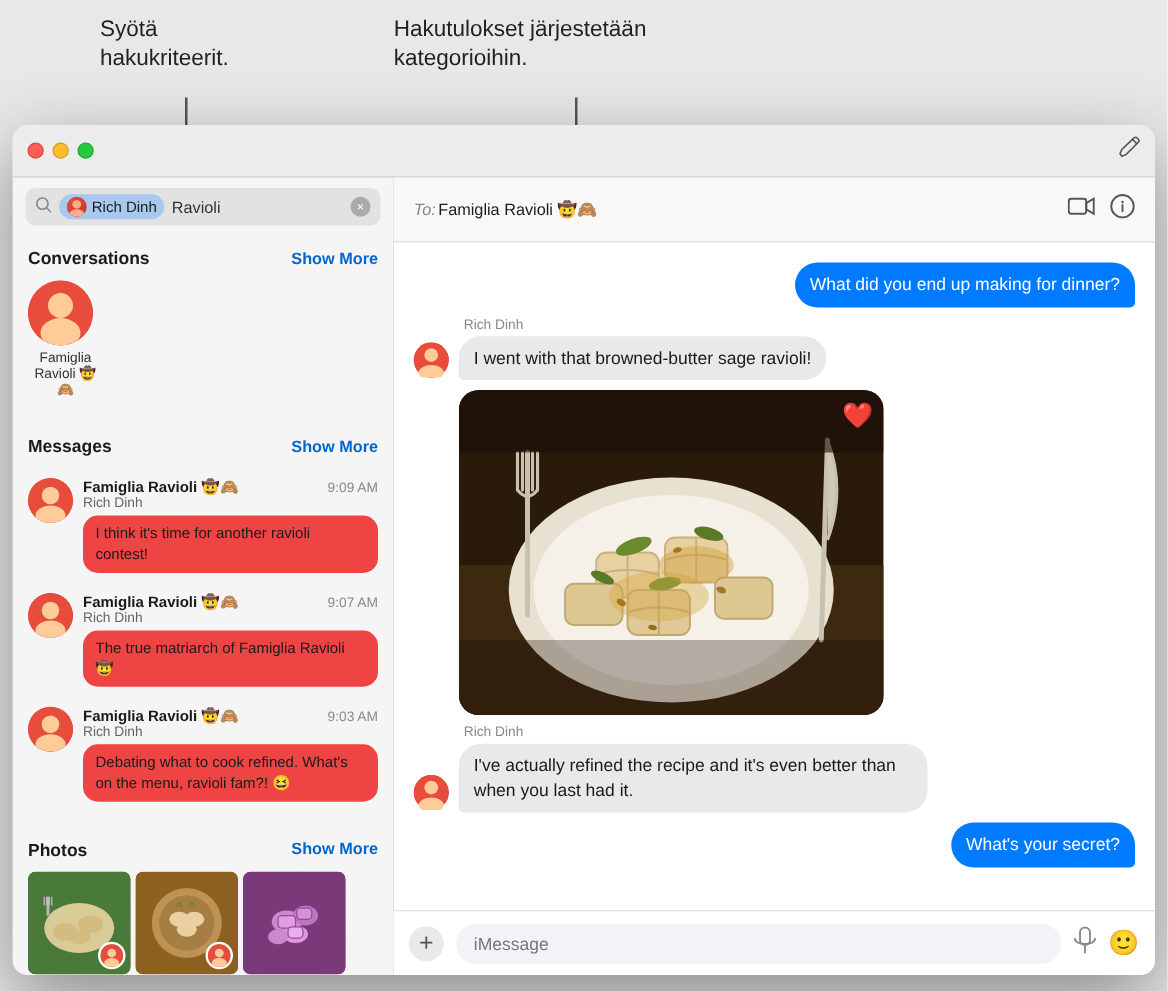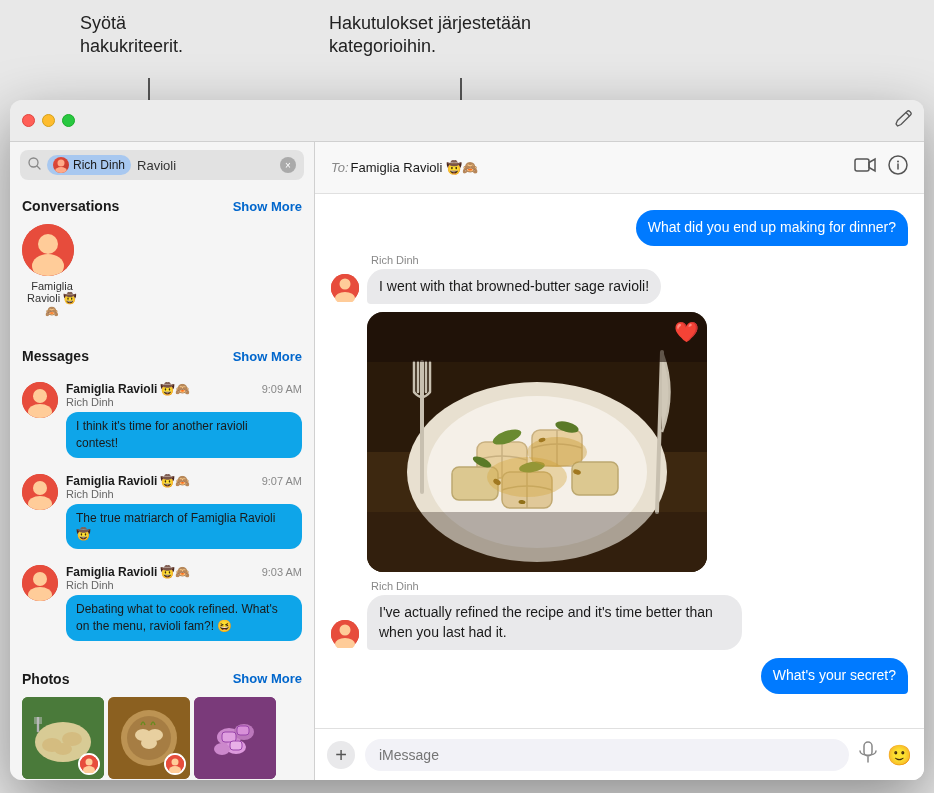"Hakutulokset järjestetään" div.annotation { margin-left: 14px -> none }
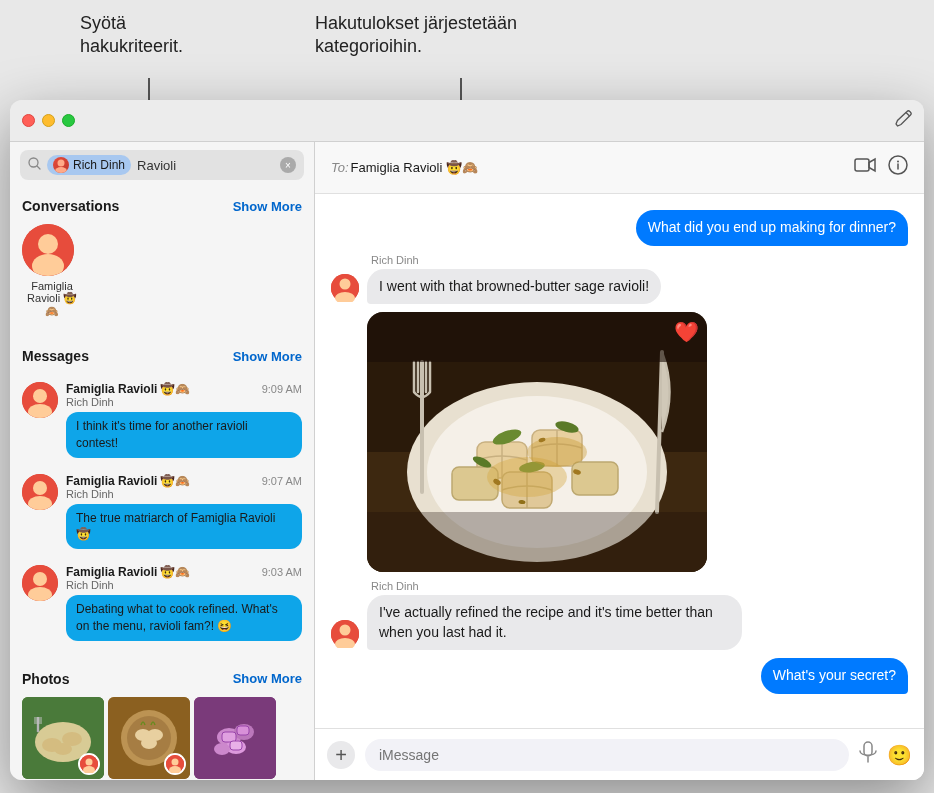"I think it's time for" .msg-preview { background: #0ea5e9 -> #ef4444 }
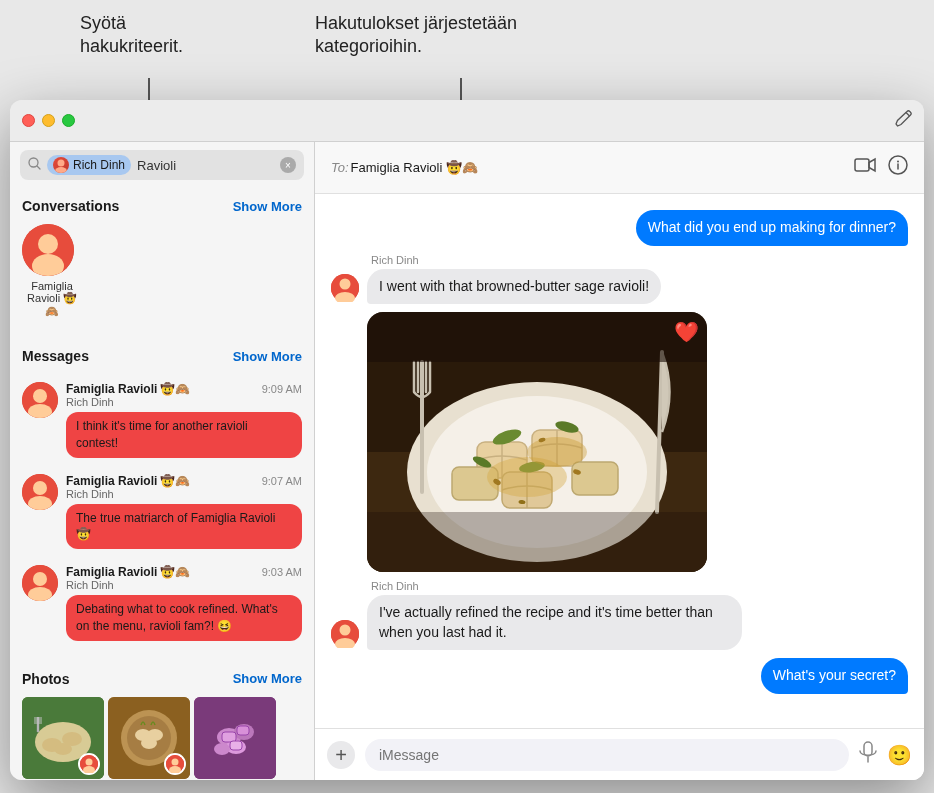"I've actually refined the recipe" div.bubble { text: time -> even }
